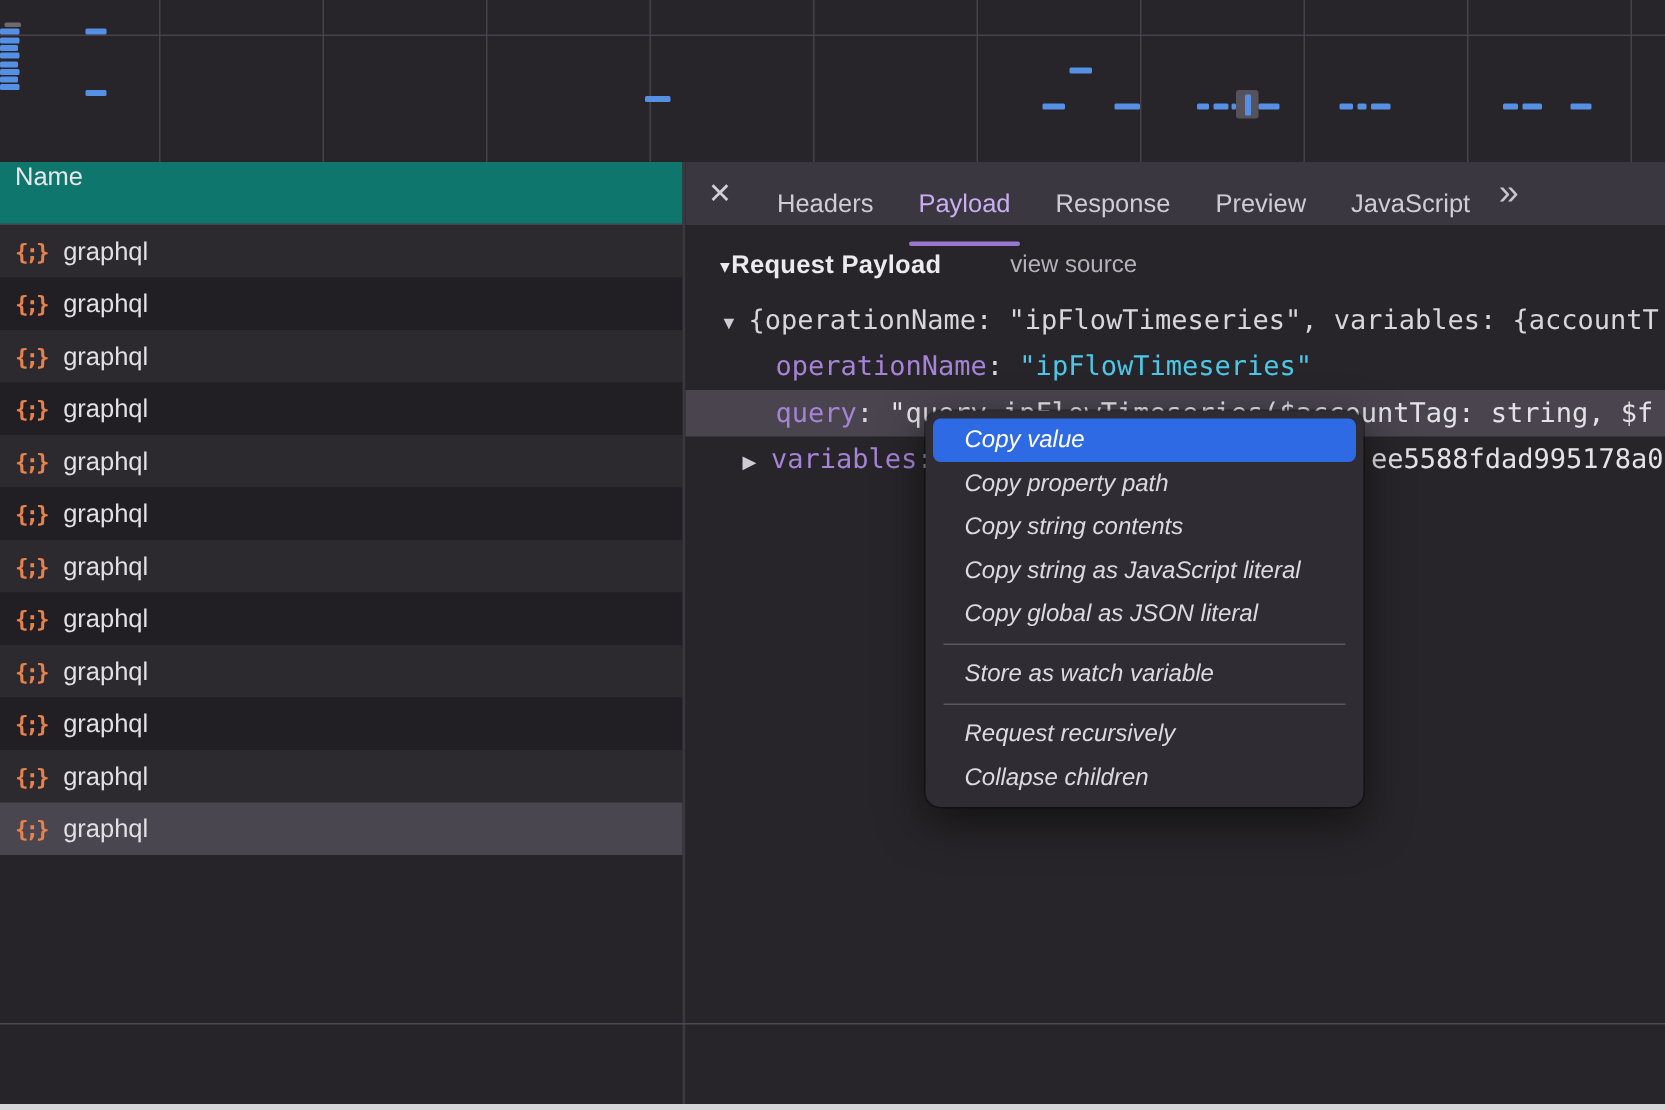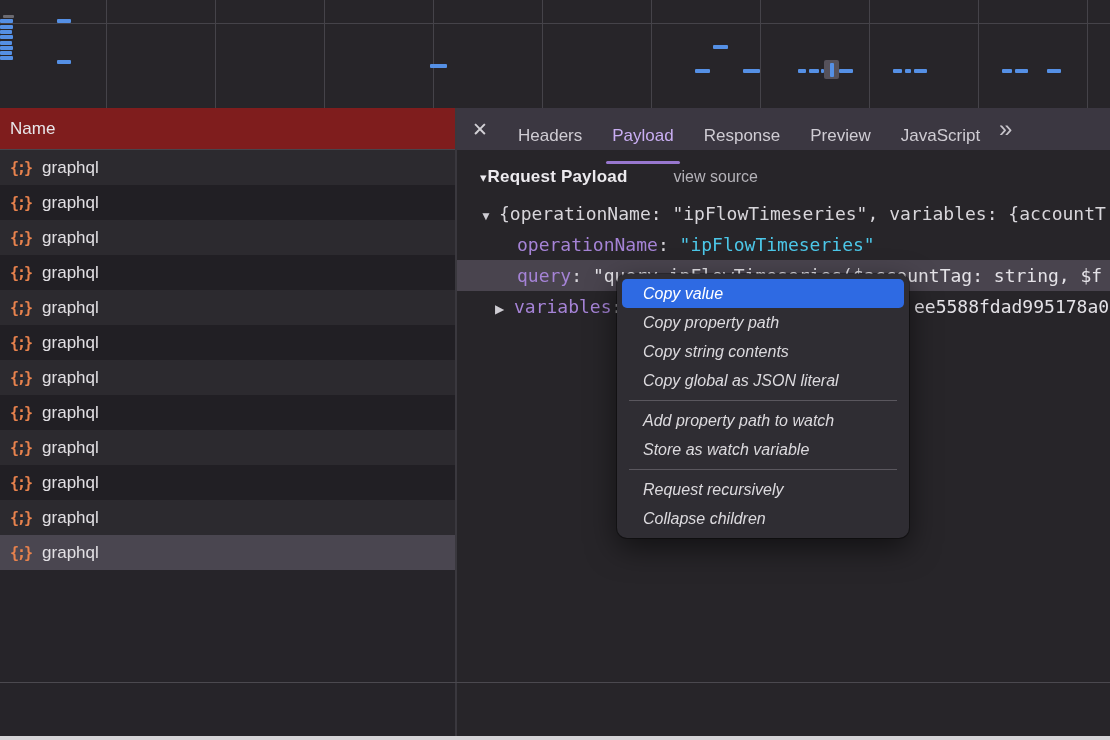"Name" .name-header { align-items: center -> flex-start; background: #7f1d1d -> #0f766e }
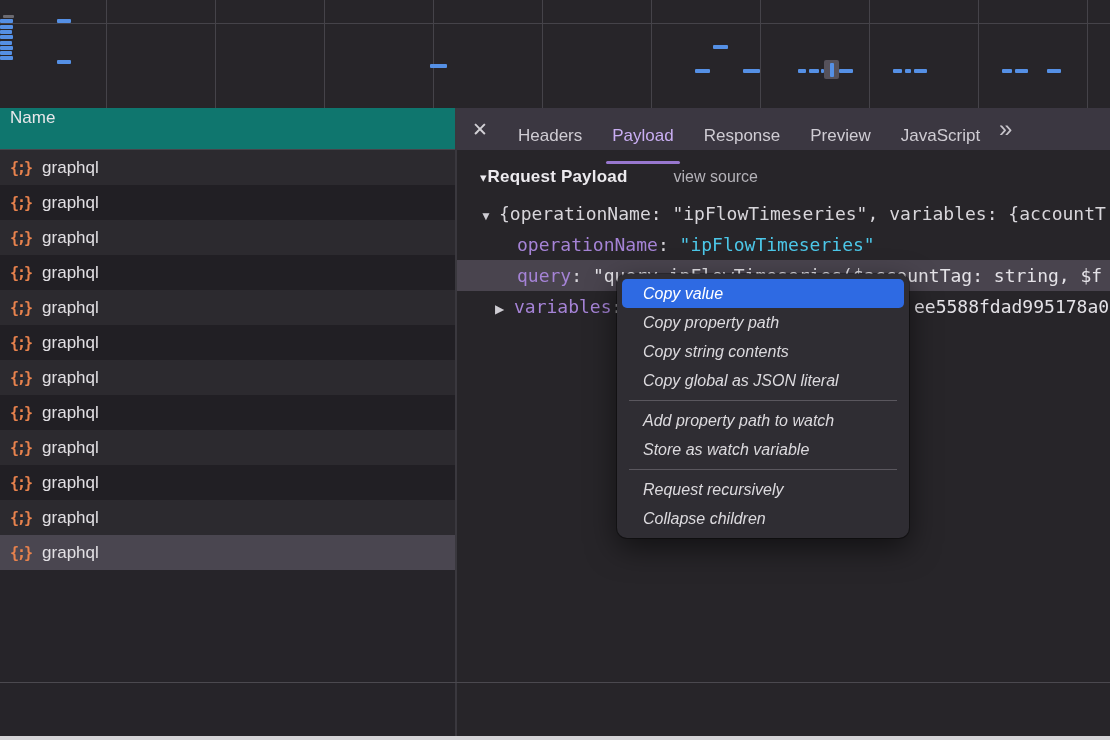"Copy string as JavaScript literal" div.menu-item { html: none -> <div>Copy string as JavaScript literal</div> }
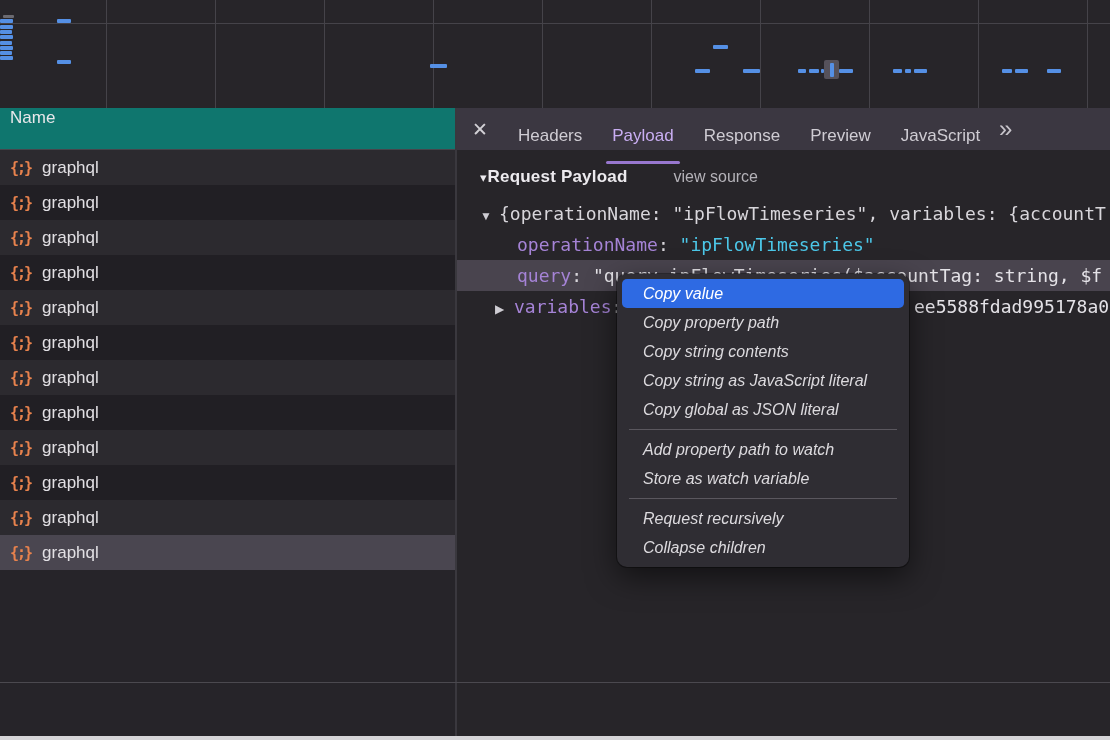"Add property path to watch" div.menu-item { html: <div>Add property path to watch</div> -> none }
